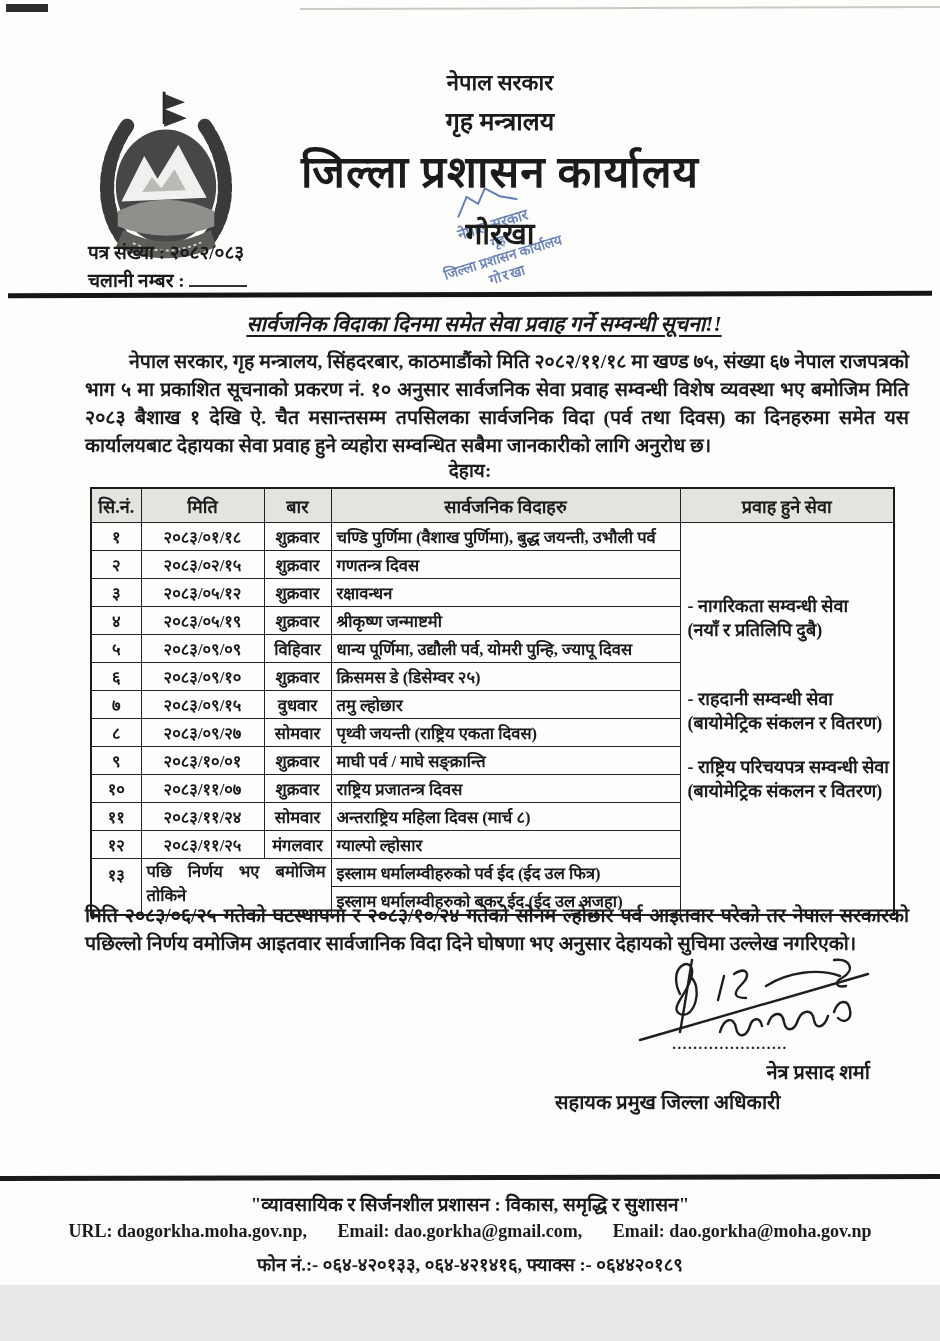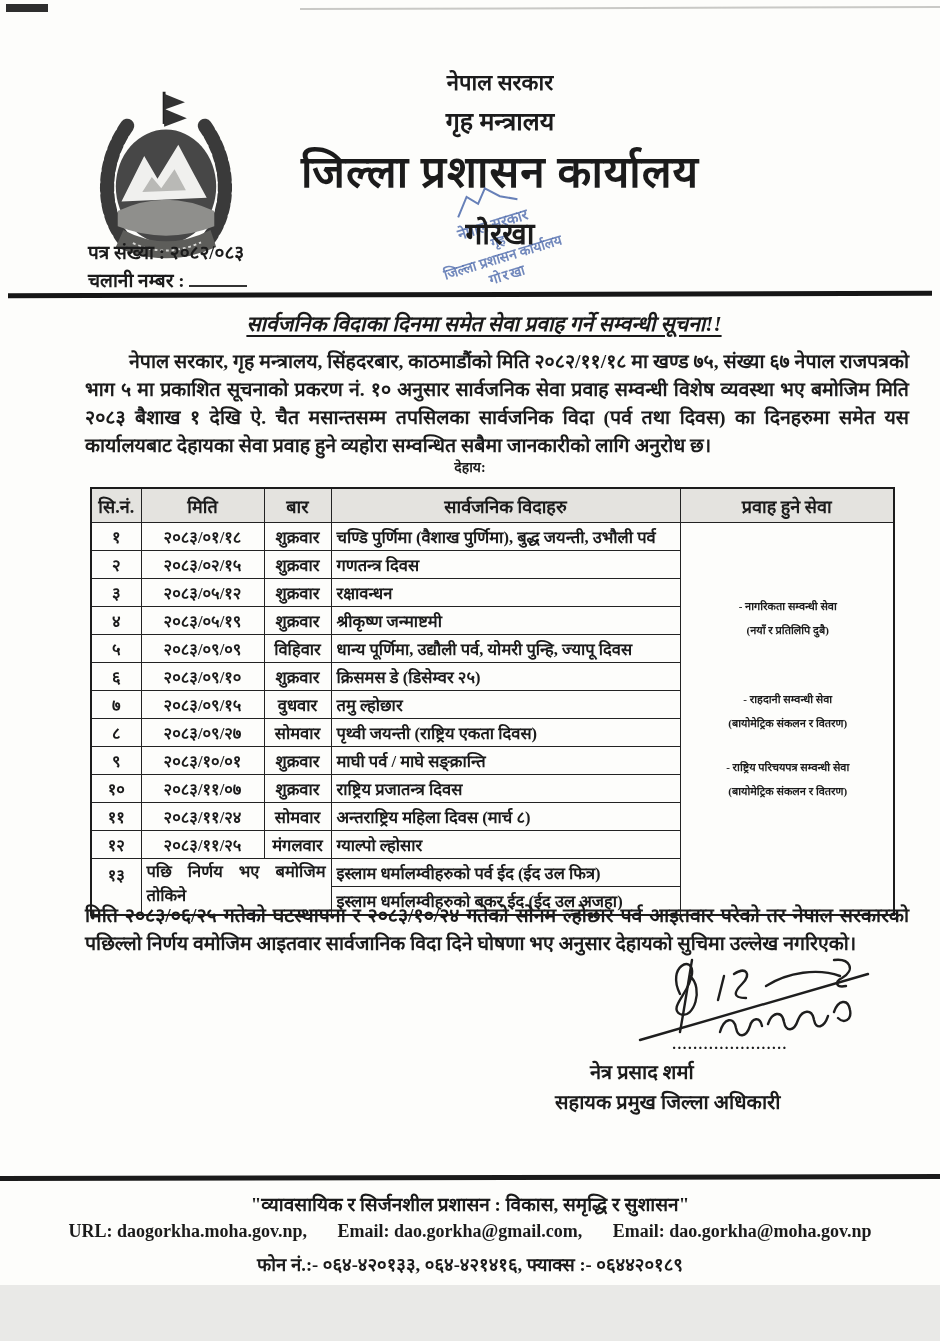"देहाय:" .dehaya { font-size: 14px -> 19px }
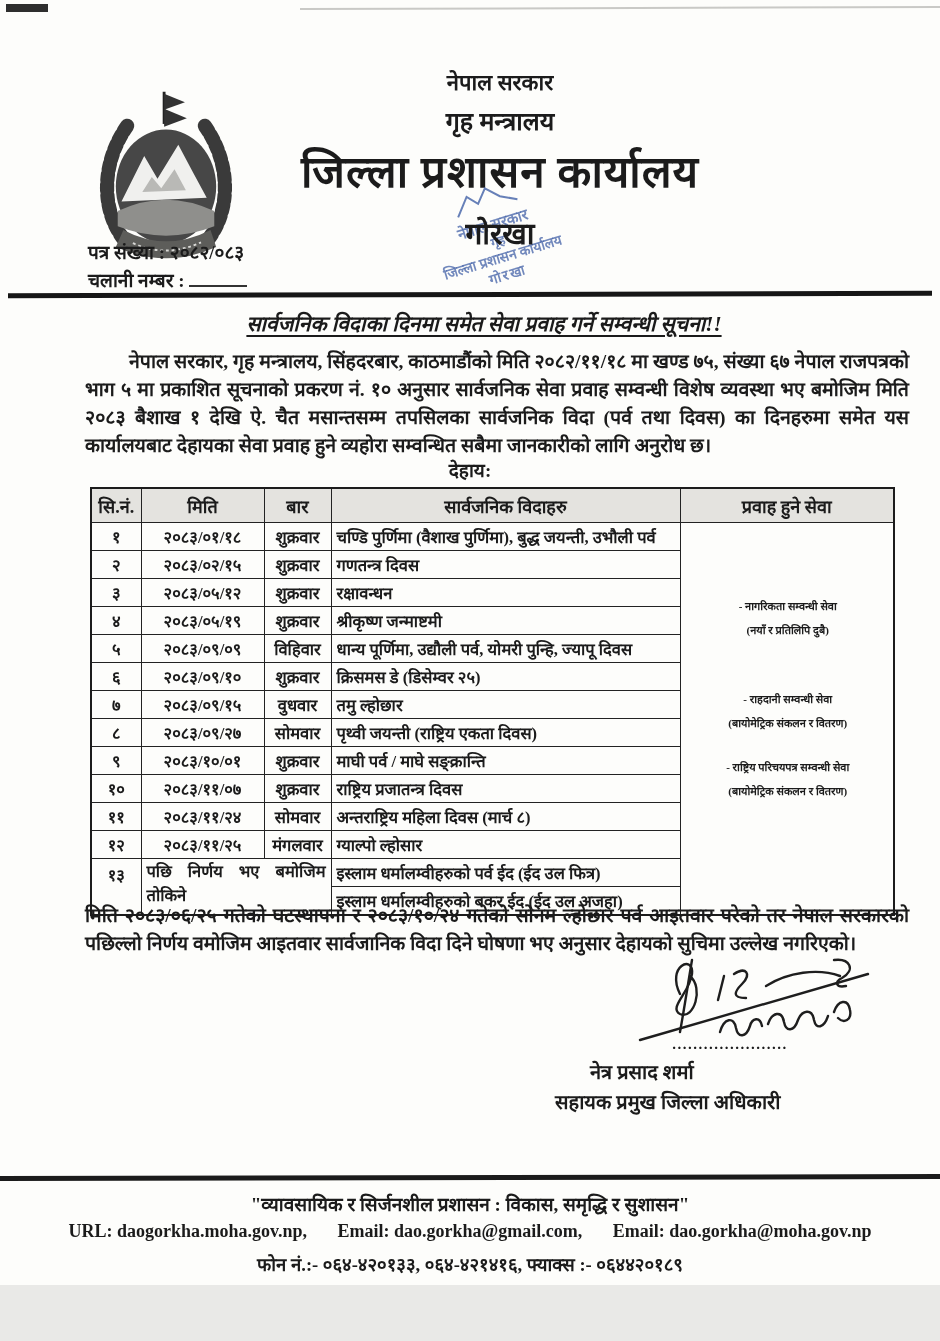"- नागरिकता सम्वन्धी सेवा" td.services-cell { font-size: 11px -> 18px; text-align: center -> none }
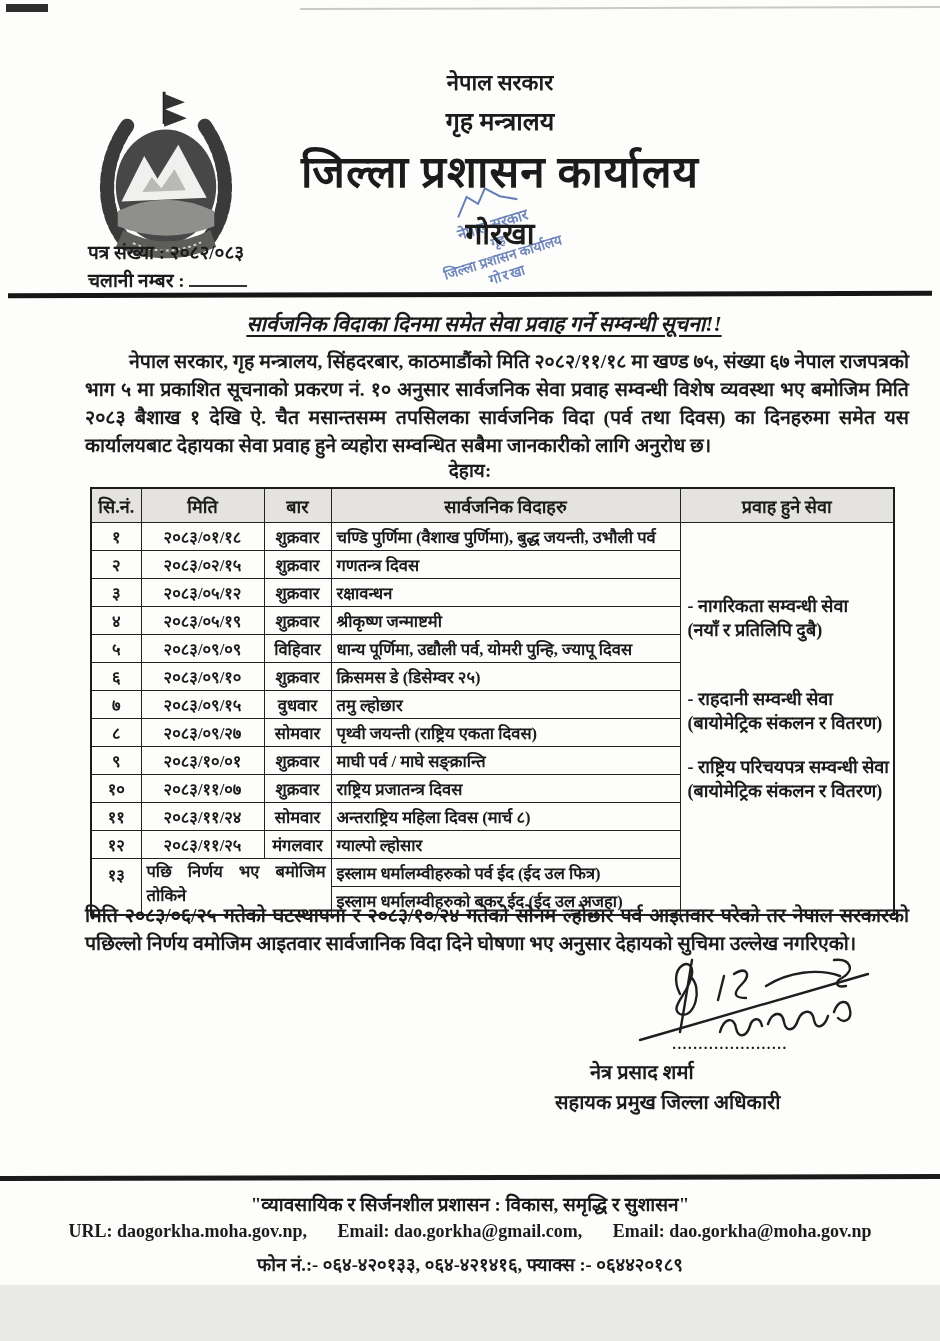"नेत्र प्रसाद शर्मा" .sig-name { text-align: left -> right }
